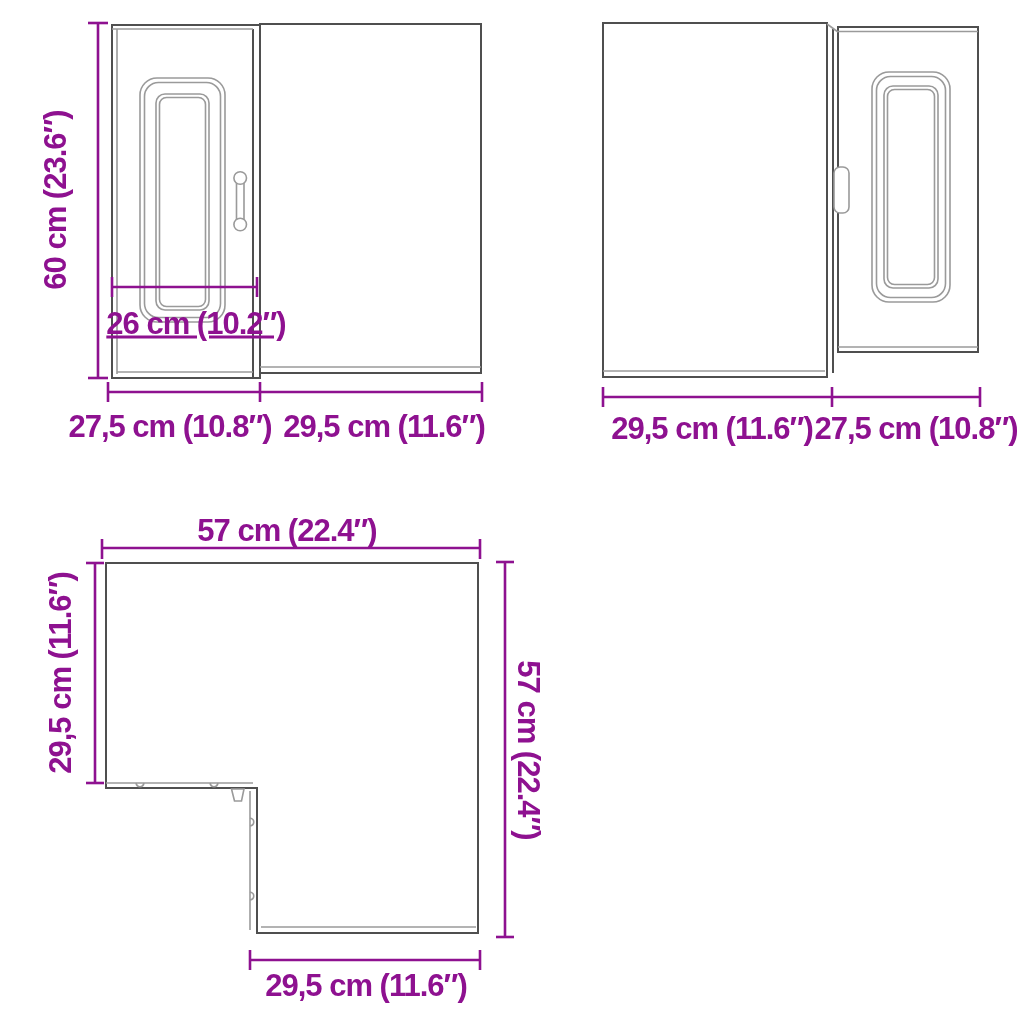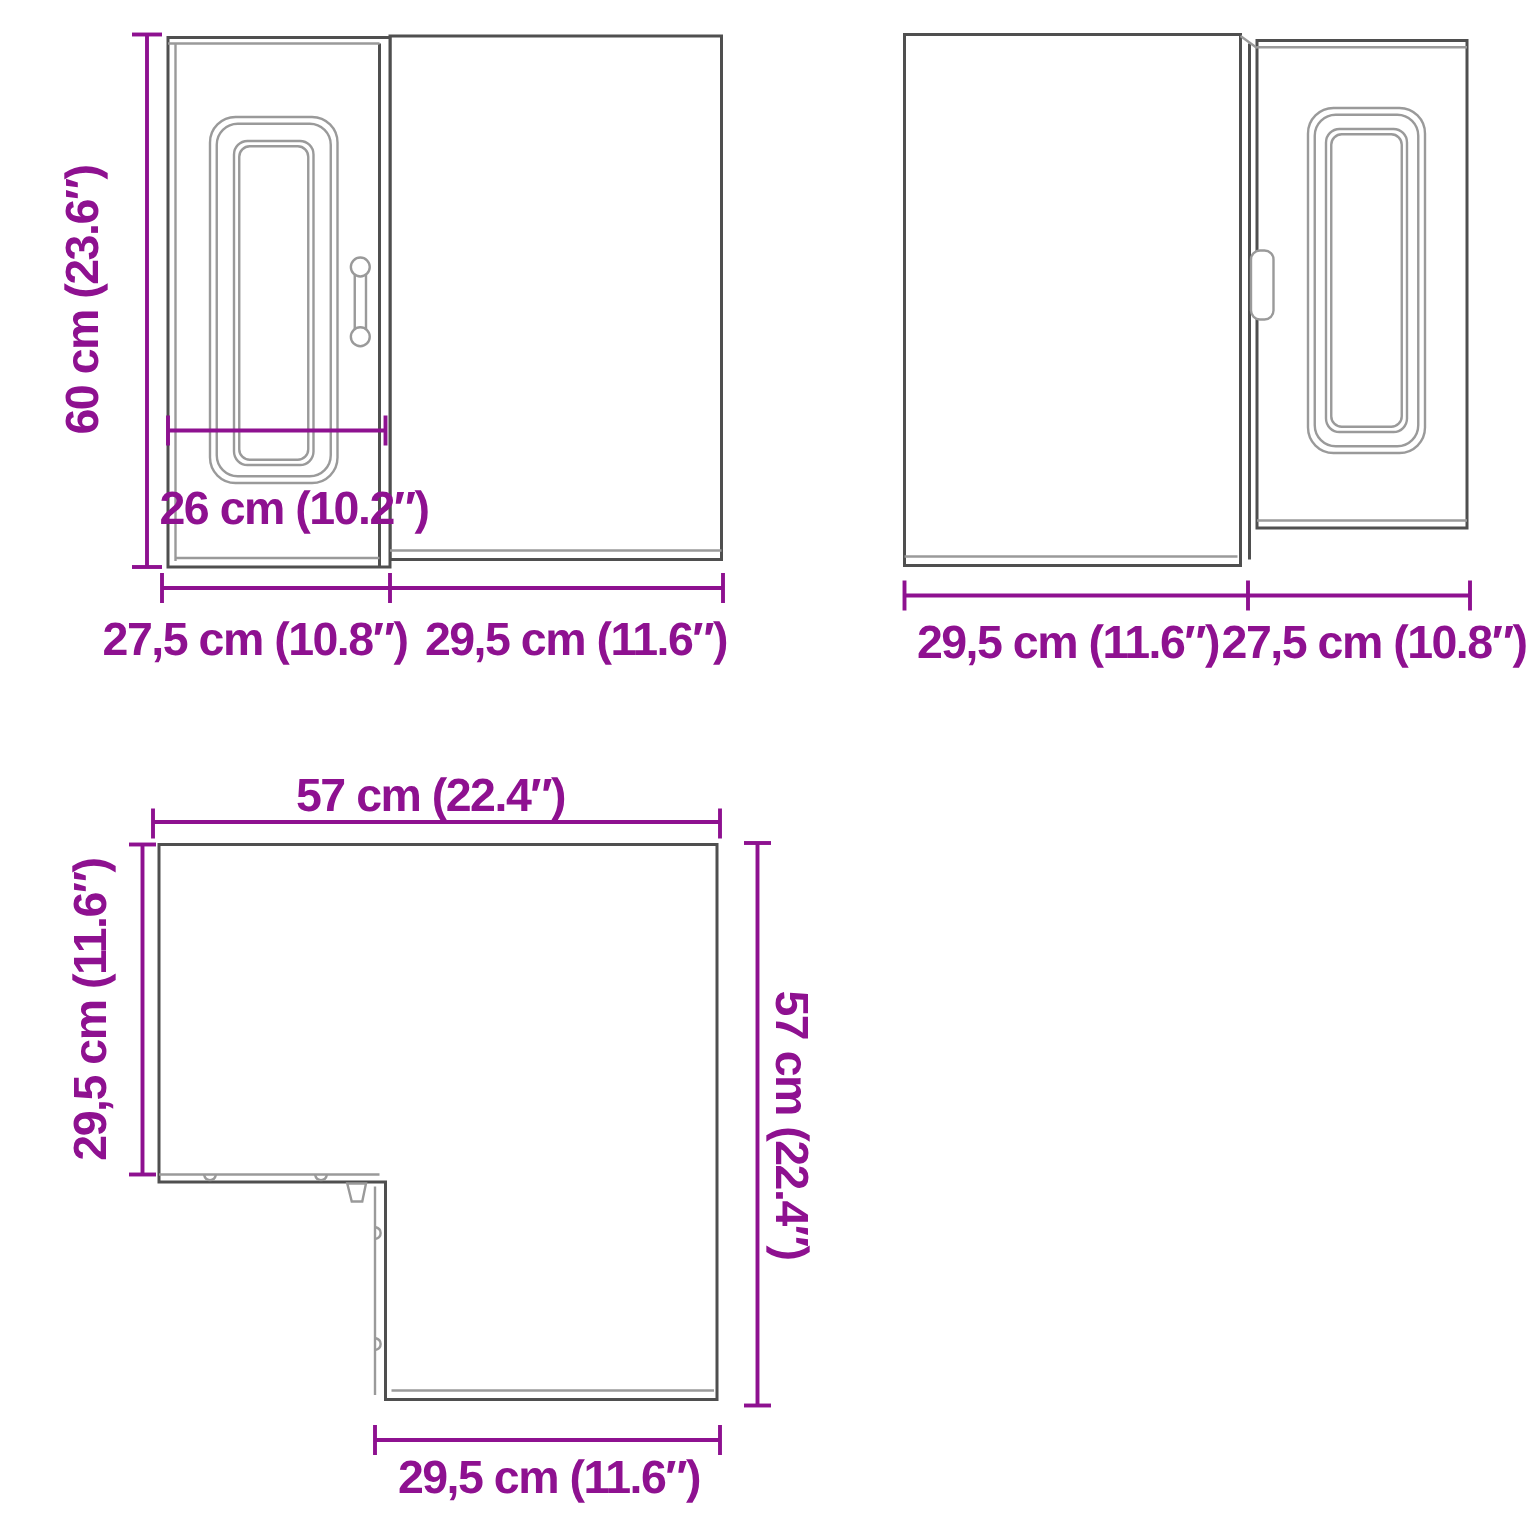"26 cm (10.2″)" div.dim-label { text-decoration: none -> underline; top: 339px -> 323px }
